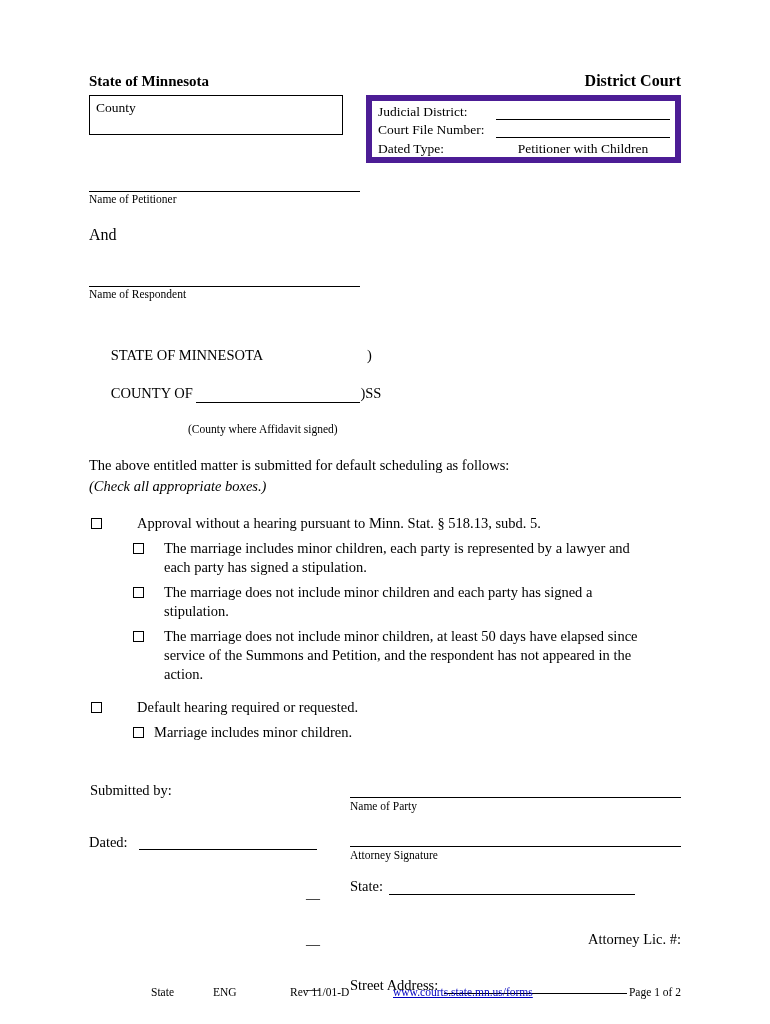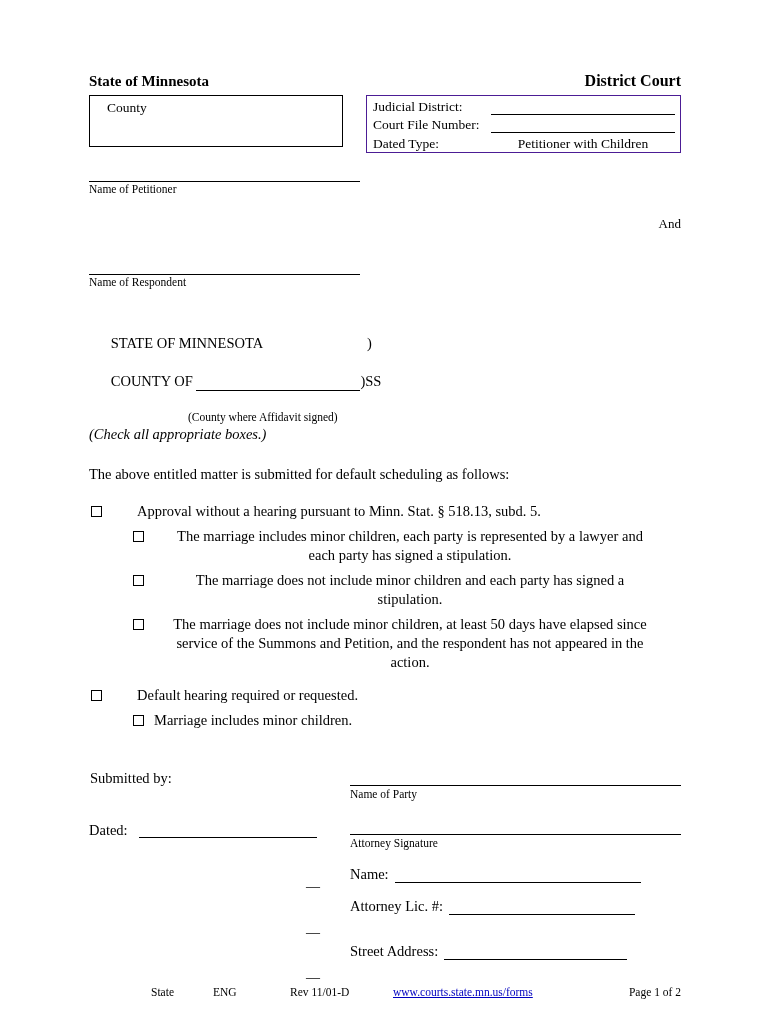"County" .county-box { height: 52px -> 40px; padding: 4px 17px -> 4px 6px }
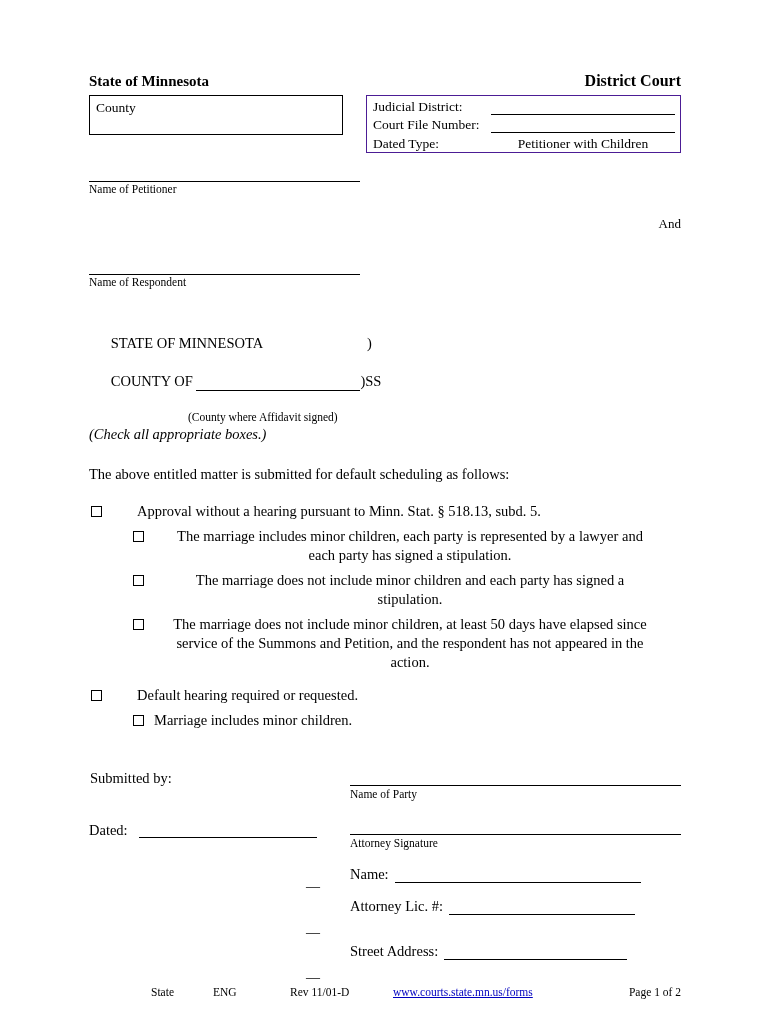"Judicial District:" .case-box { border: 1px solid #4c1d95 -> 6px solid #4c1d95 }
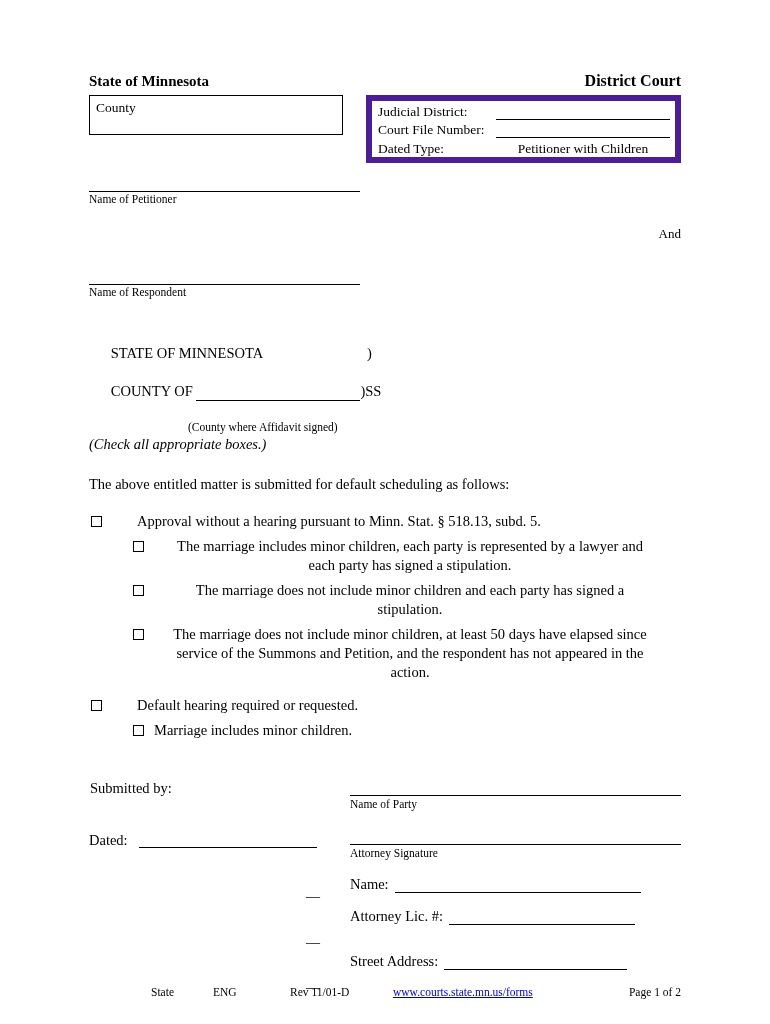"And" .and-line { font-size: 13px -> 16px; text-align: right -> none }
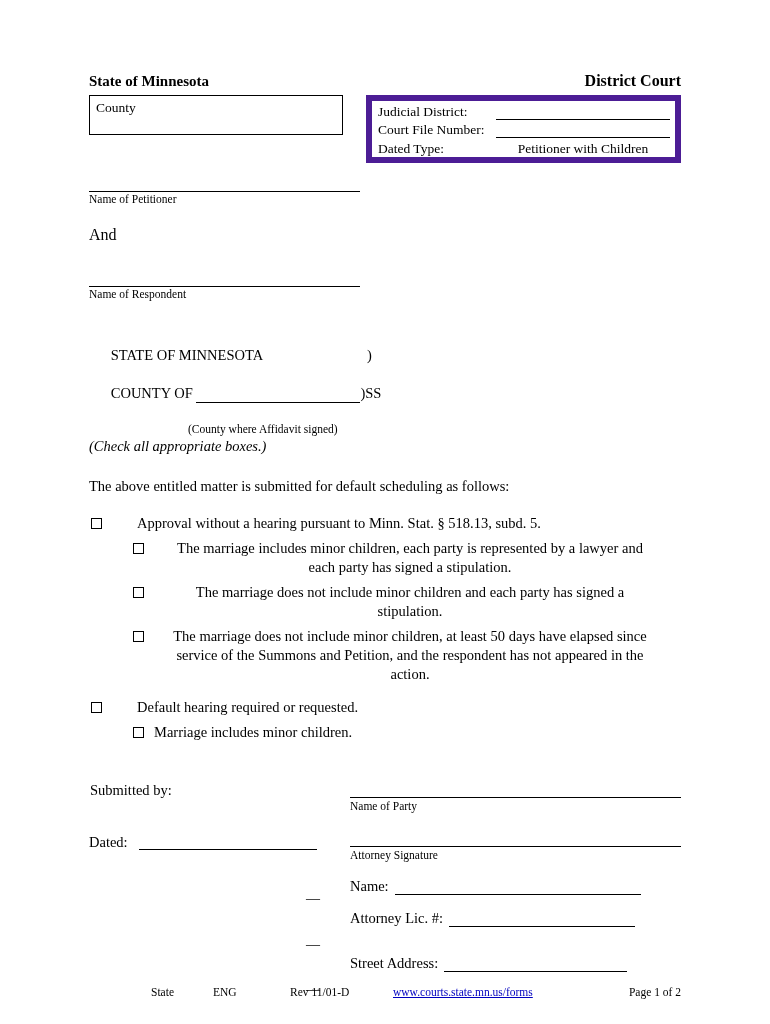"(Check all appropriate boxes.)" div.para { order: before "The above entitled matter is" -> after "The above entitled matter is" }
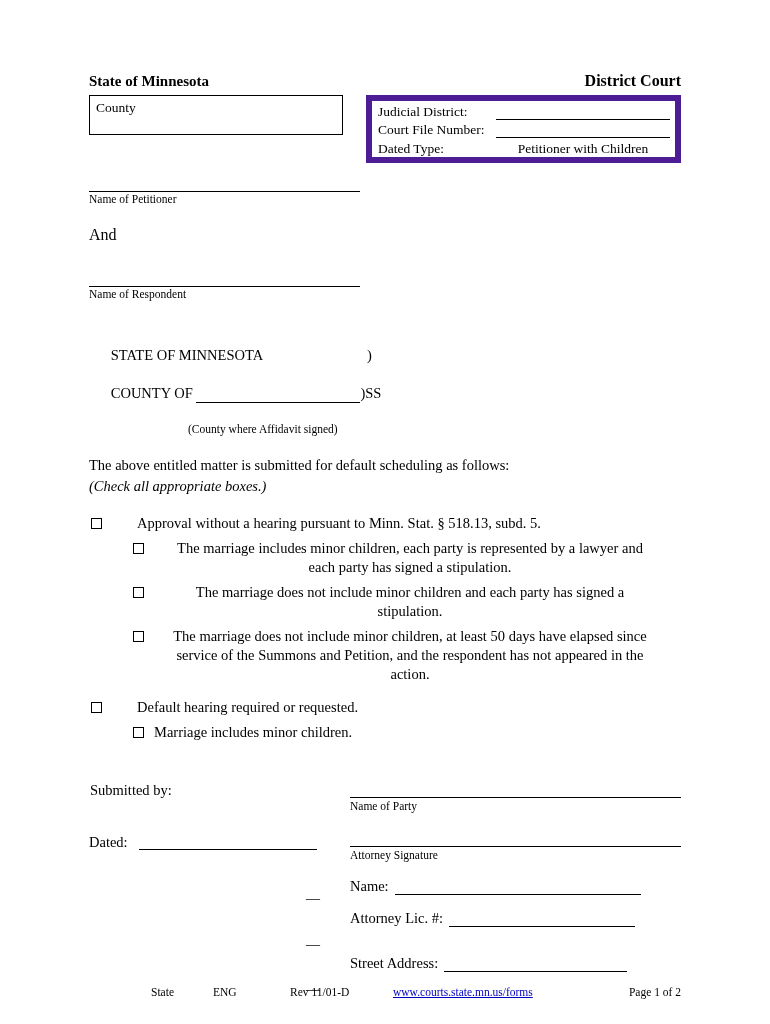"Approval without a hearing pursuant" .cbrow { text-align: center -> none }
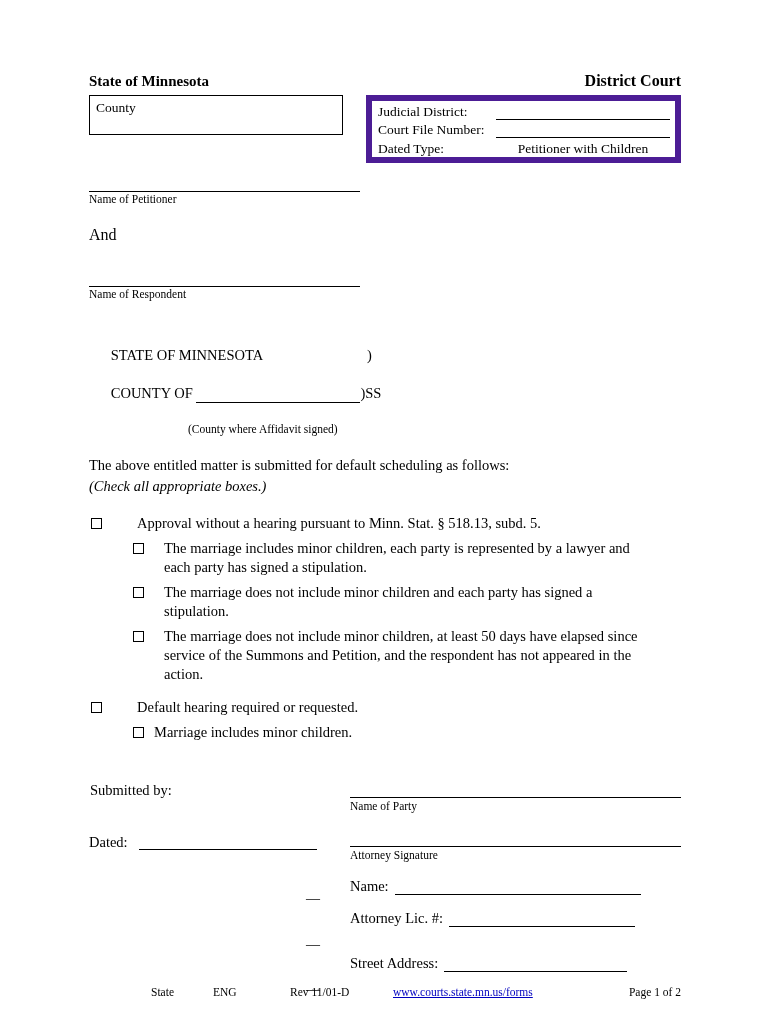"Name:" span { text: Name -> State }
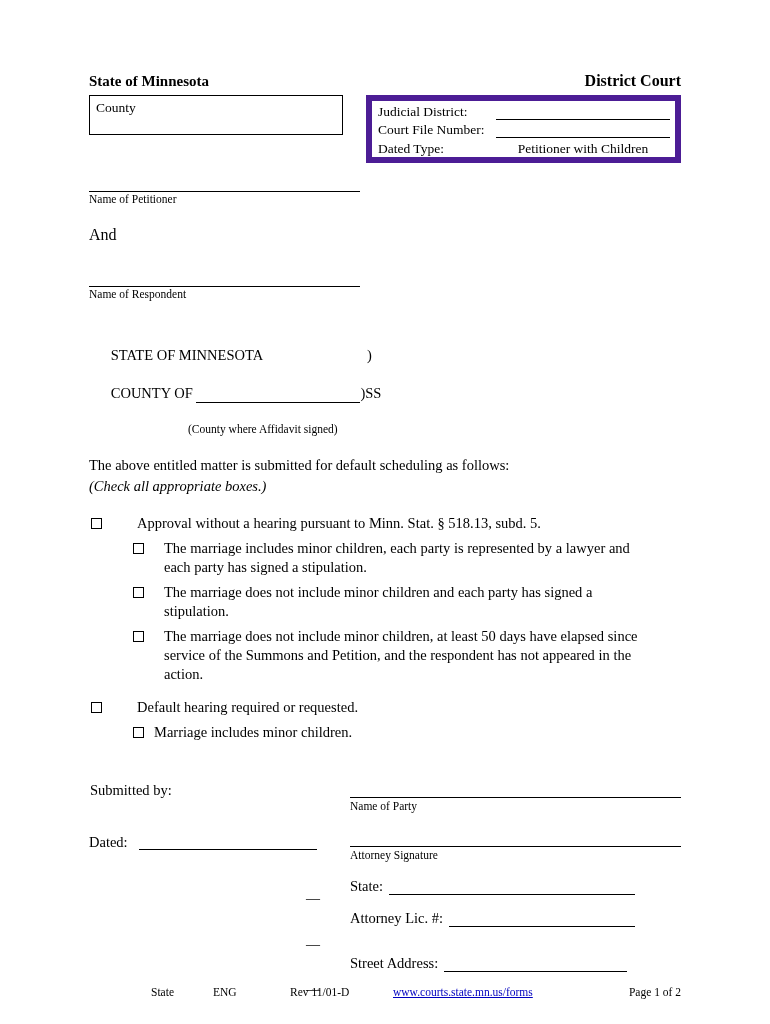"Attorney Lic. #:" div.rc-field { flex-direction: none -> column; margin-top: 15px -> 36px }
